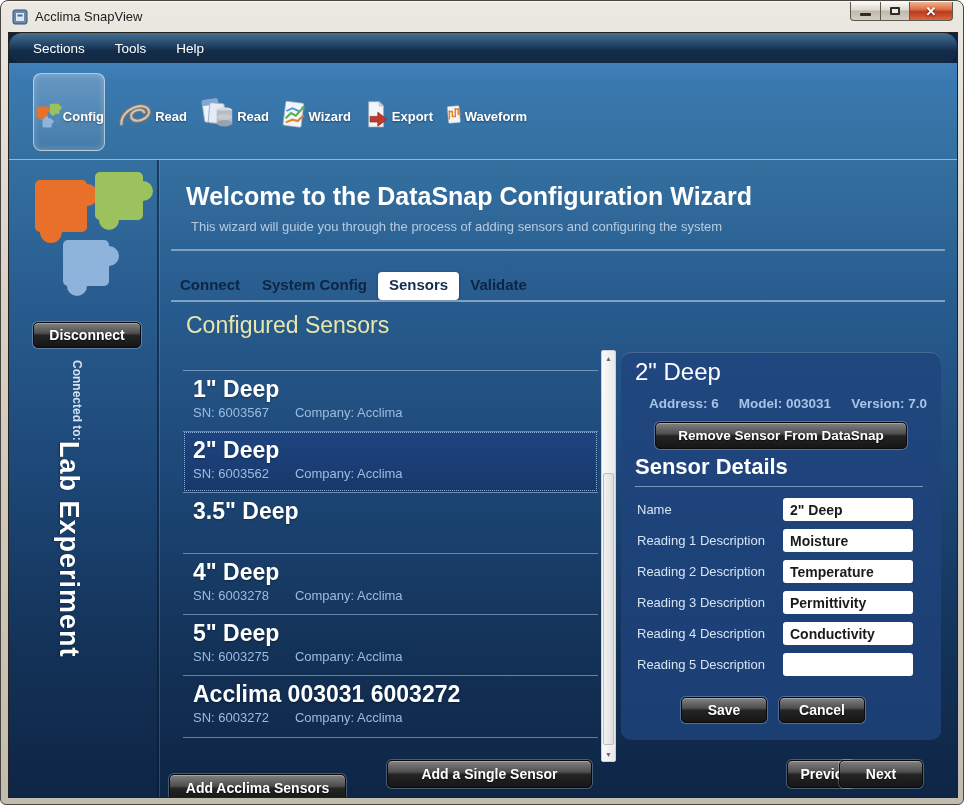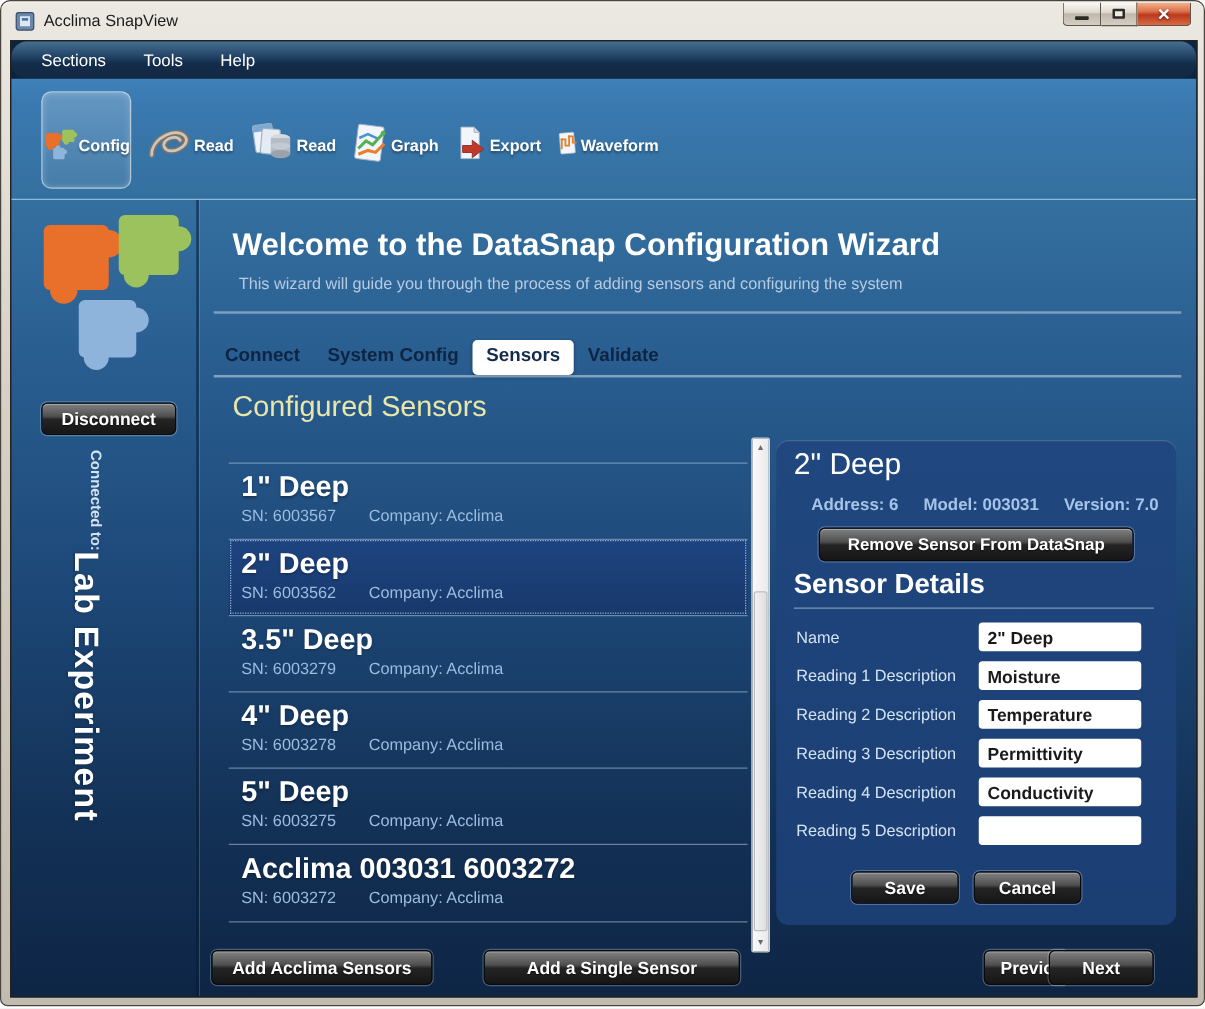"Graph" span.tool-label { text: Graph -> Wizard }
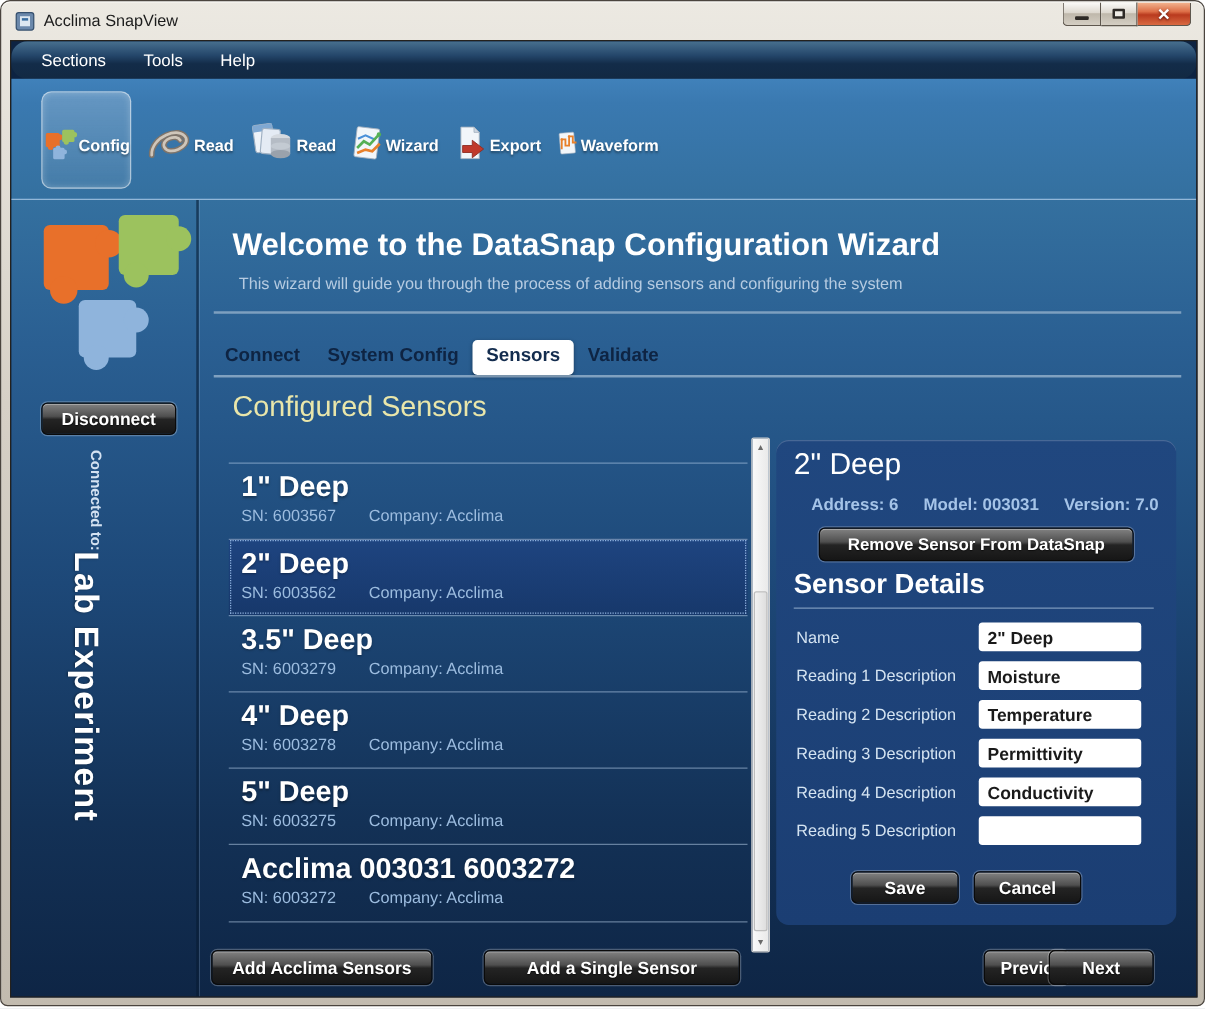"SN: 6003279 Company: Acclima" div.sensor-sub { html: <div><b>SN:</b> <span>6003279</span><span></span><b>Company:</b> <span>Acclima</span></div> -> none }
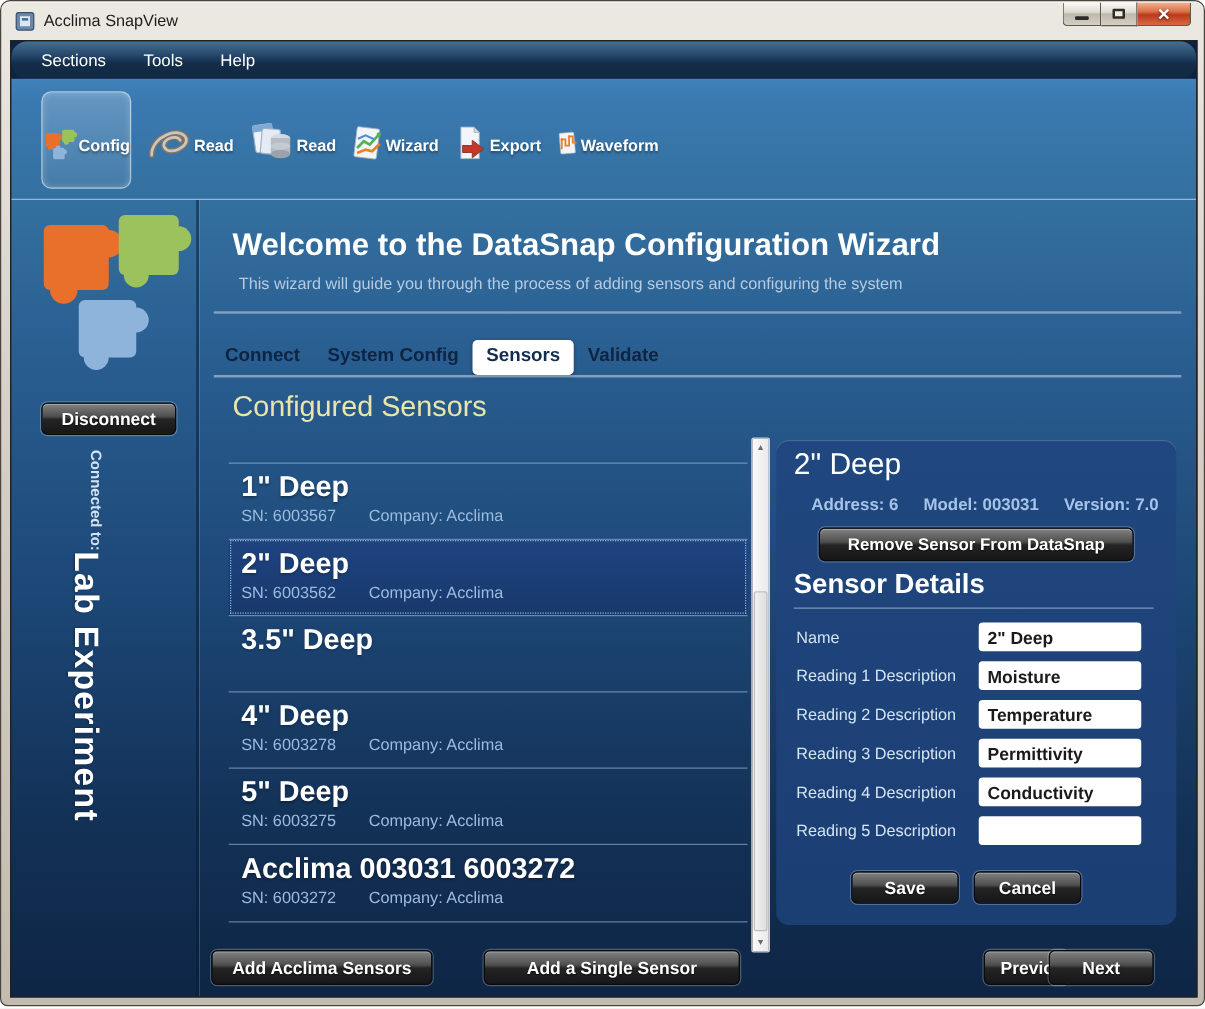"Add Acclima Sensors" .add-acclima { margin-top: none -> 14px }
